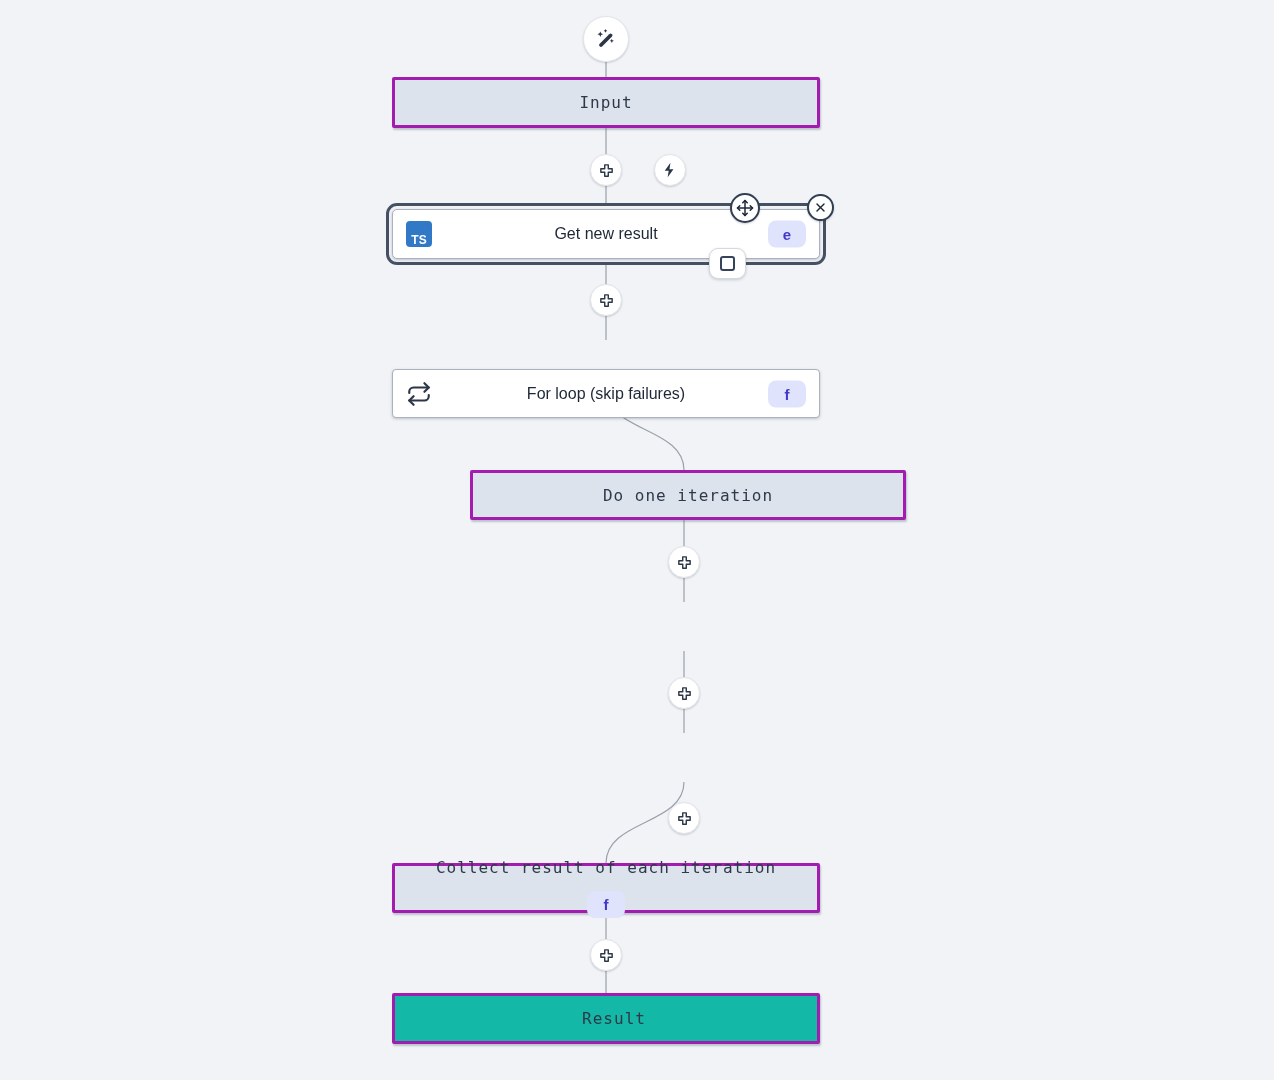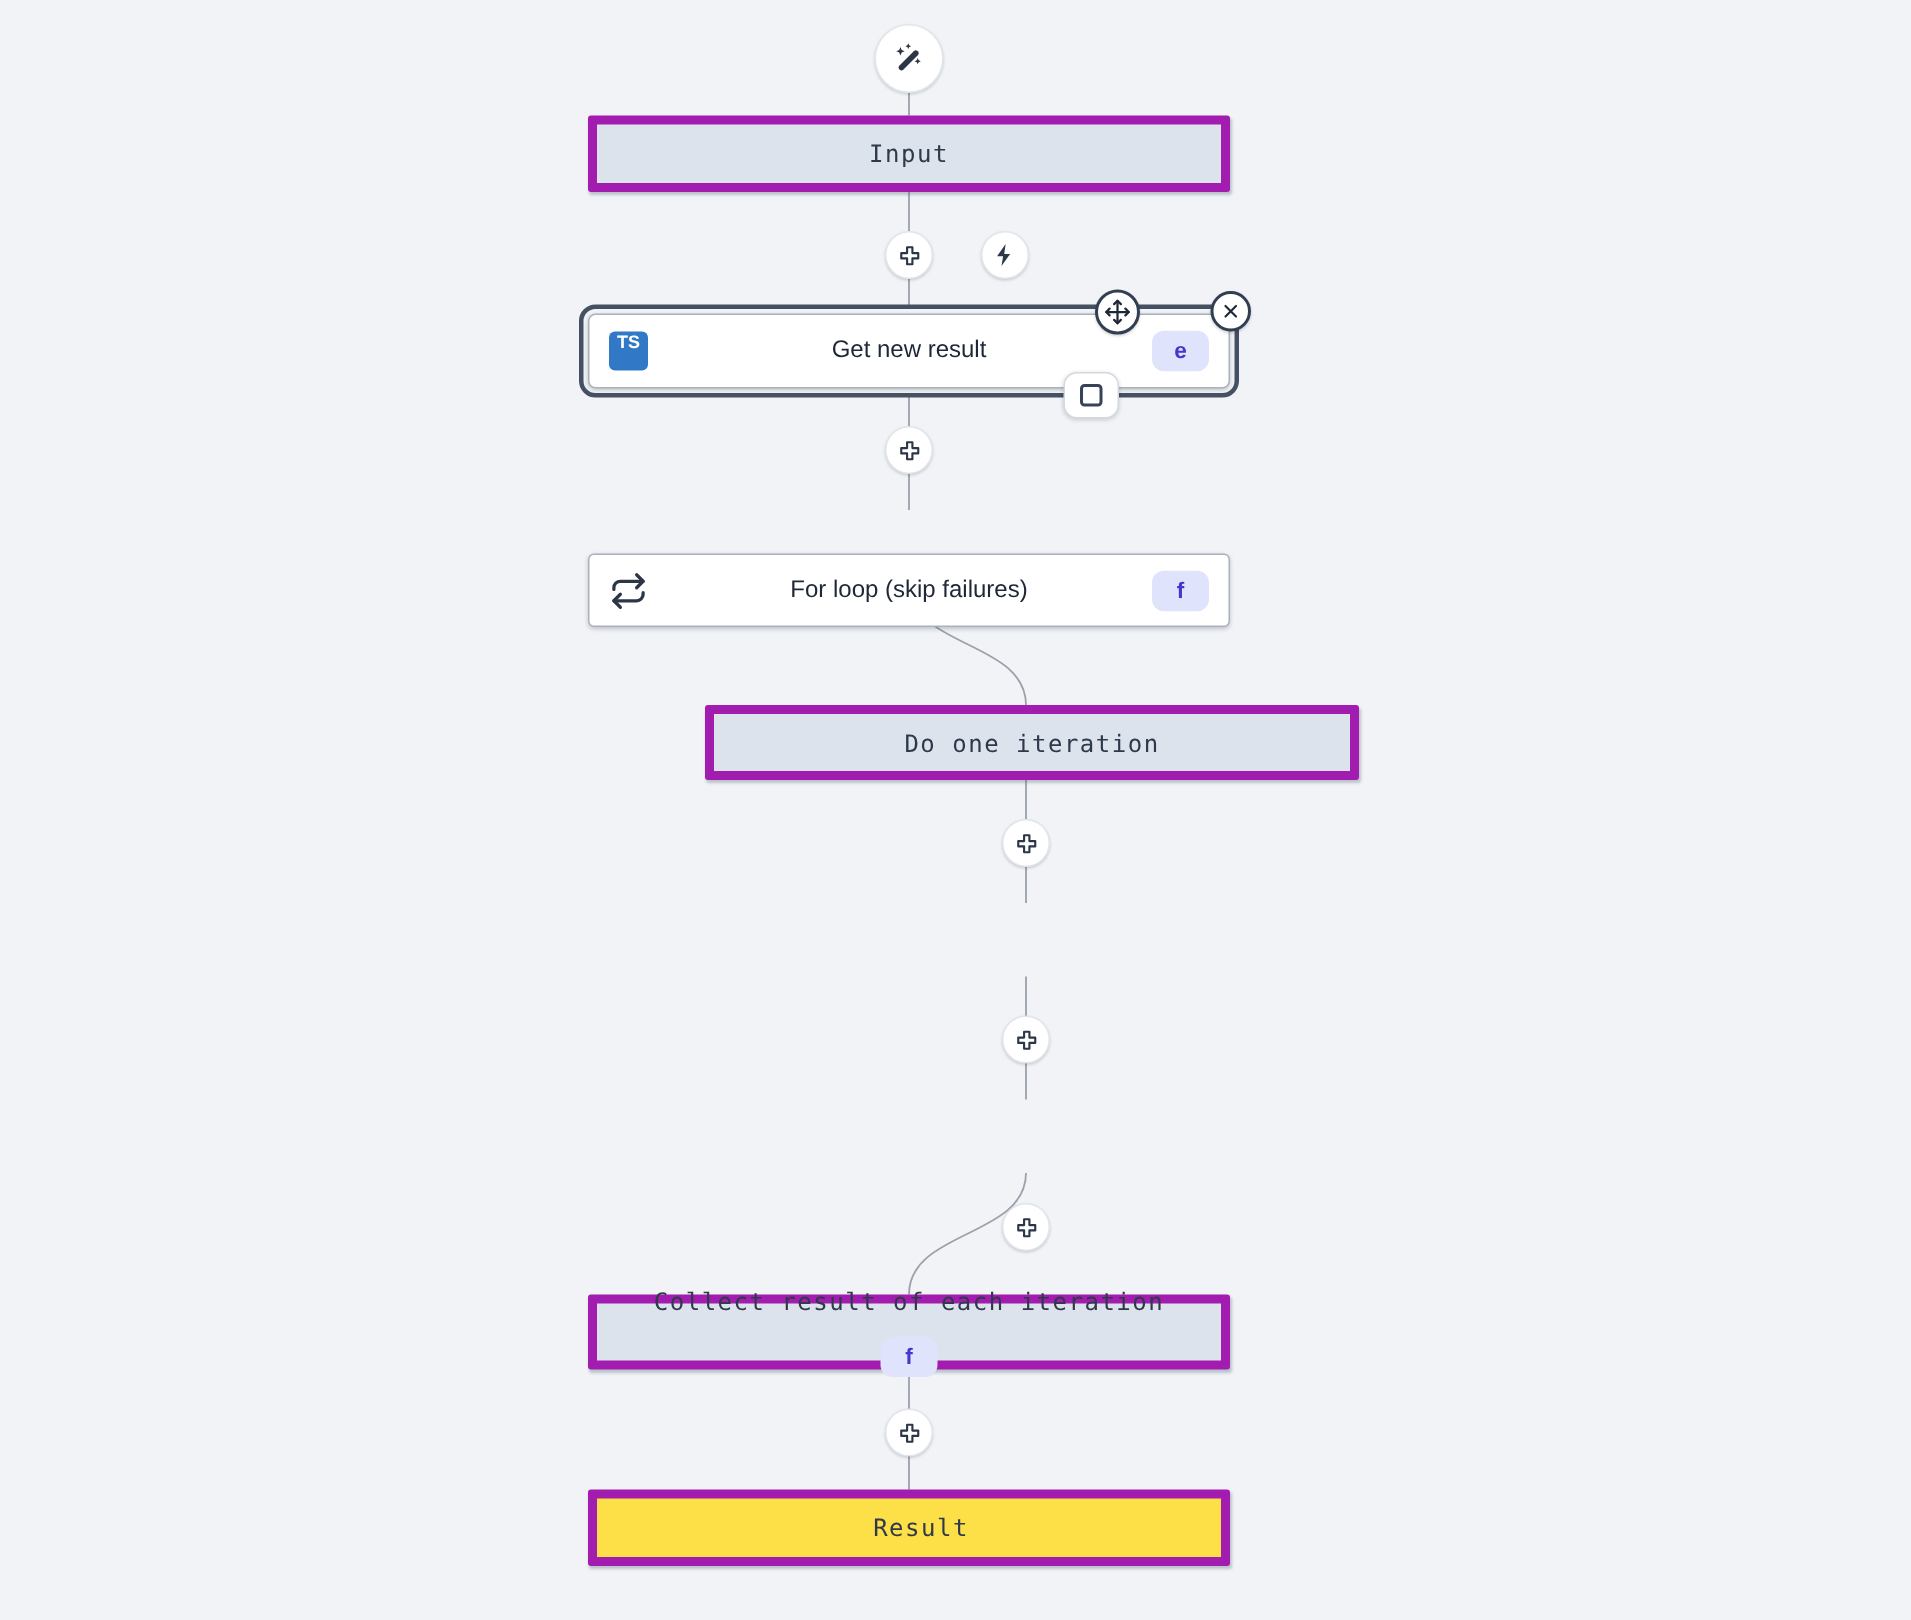"Input" .vnode { border: 6px solid #a21caf -> 3px solid #a21caf }
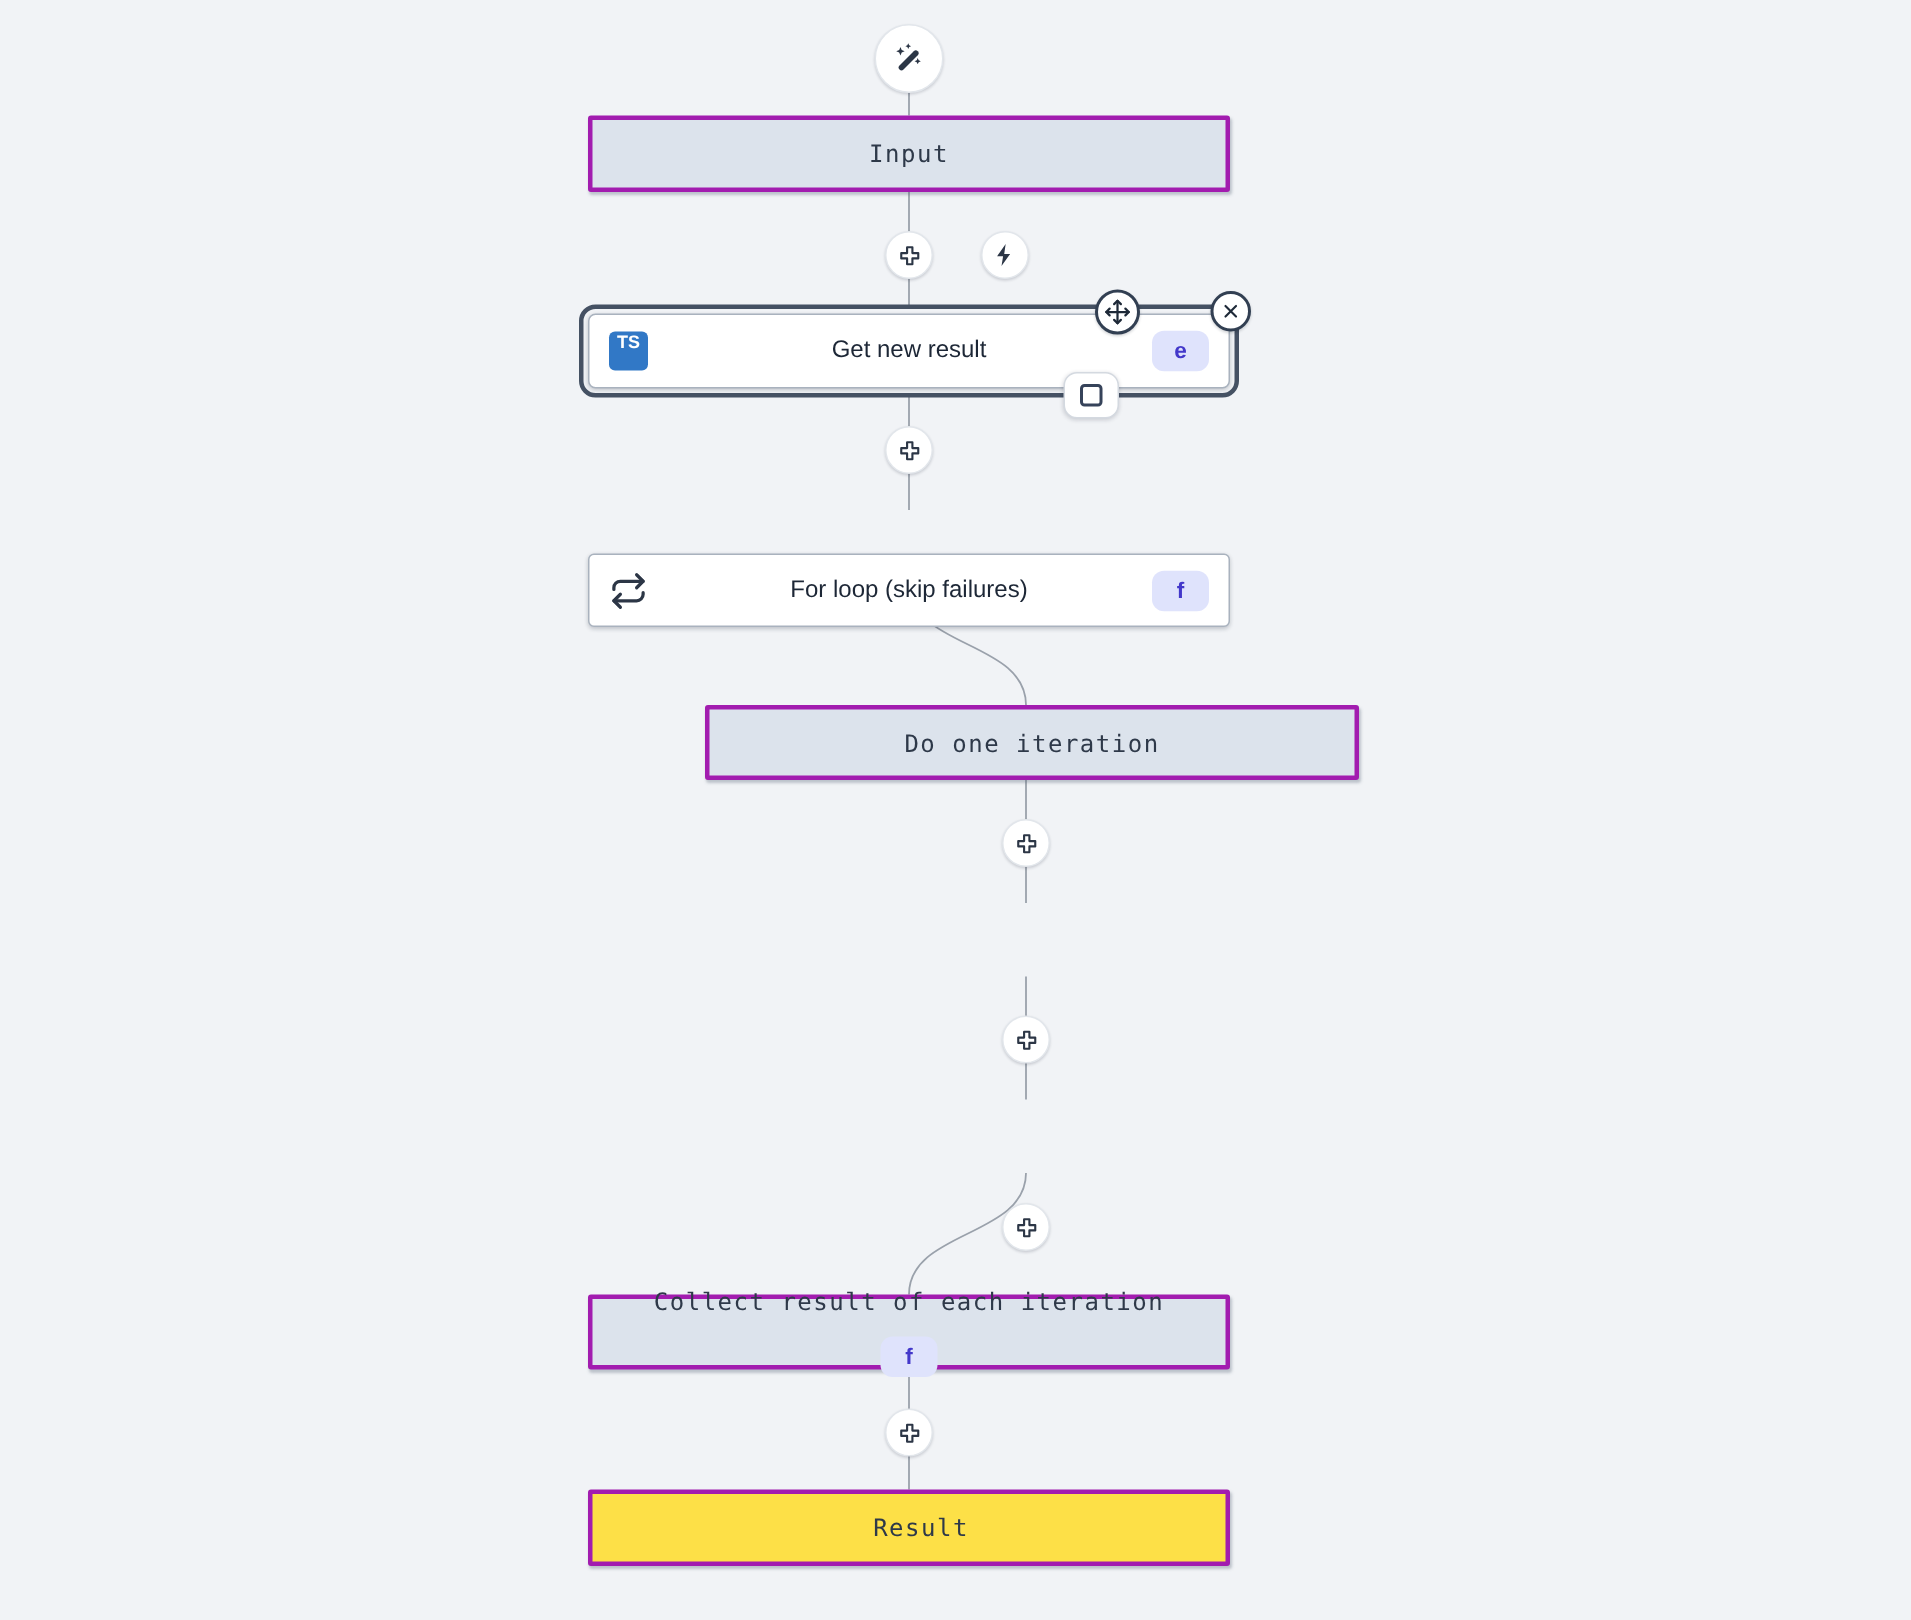"TS" .ts-icon { align-items: flex-start -> flex-end }
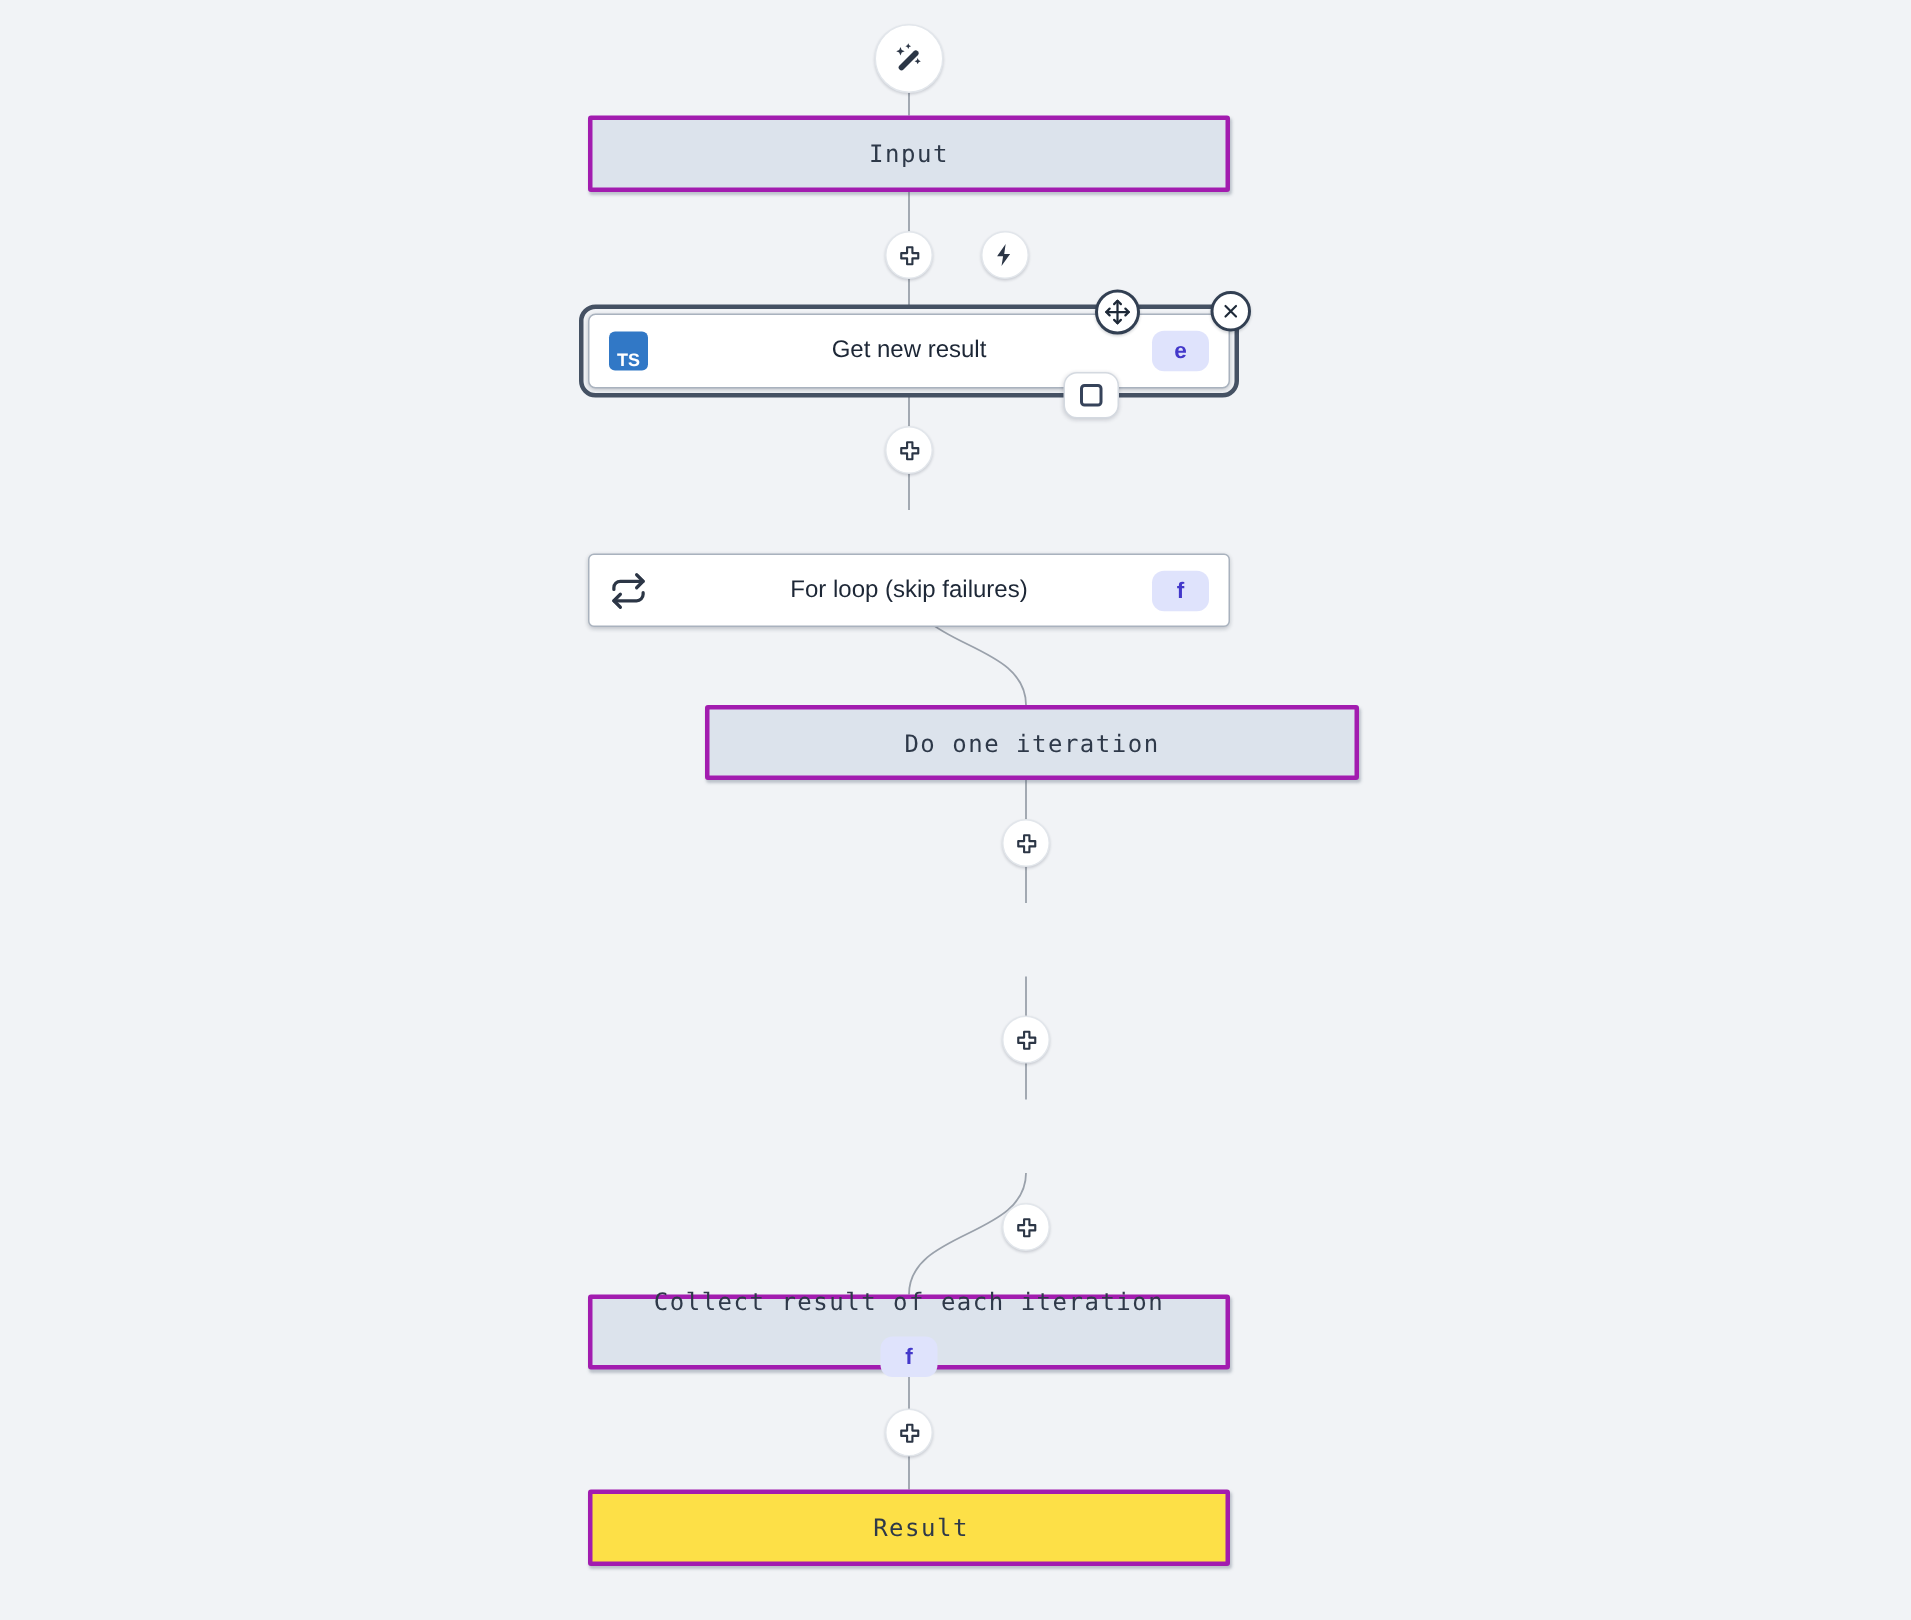"Result" .vnode.white { background: #fde047 -> #14b8a6 }
